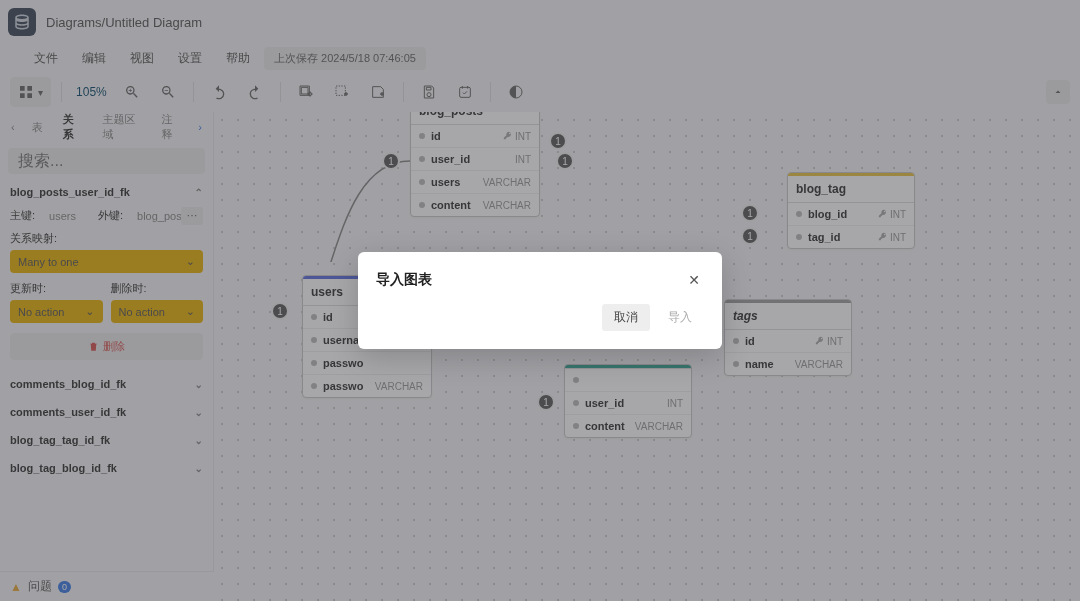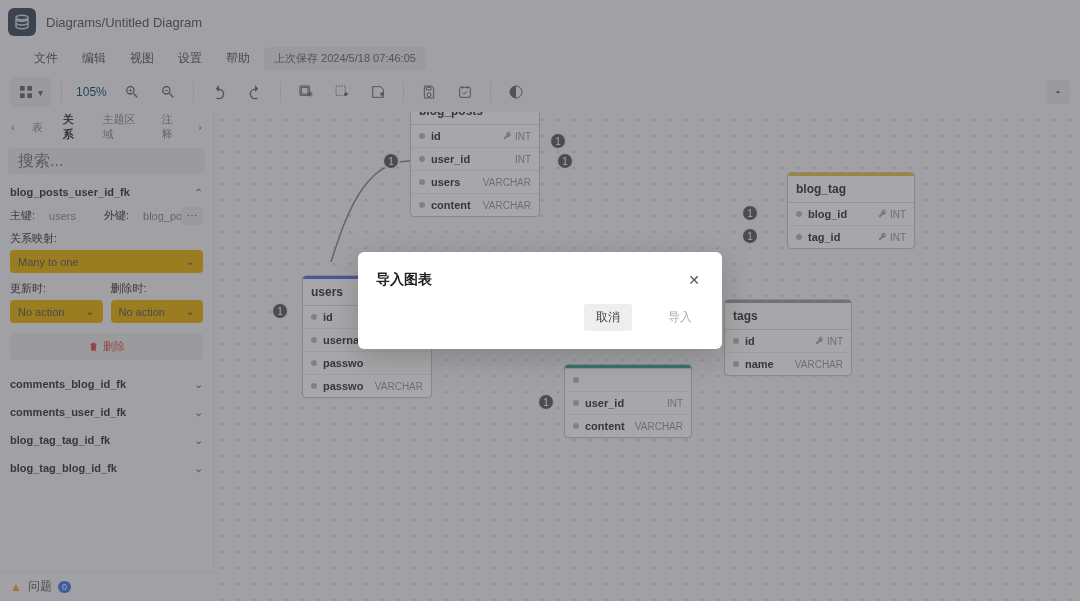"外键:" span.k { margin-left: 14px -> 8px }
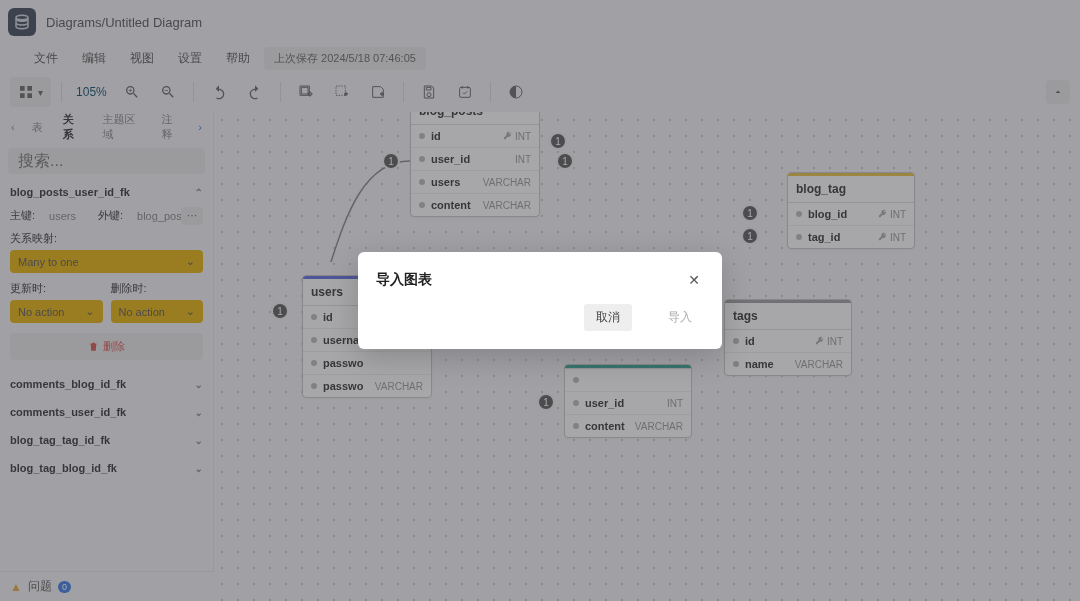"取消" .mact { gap: 24px -> 6px }
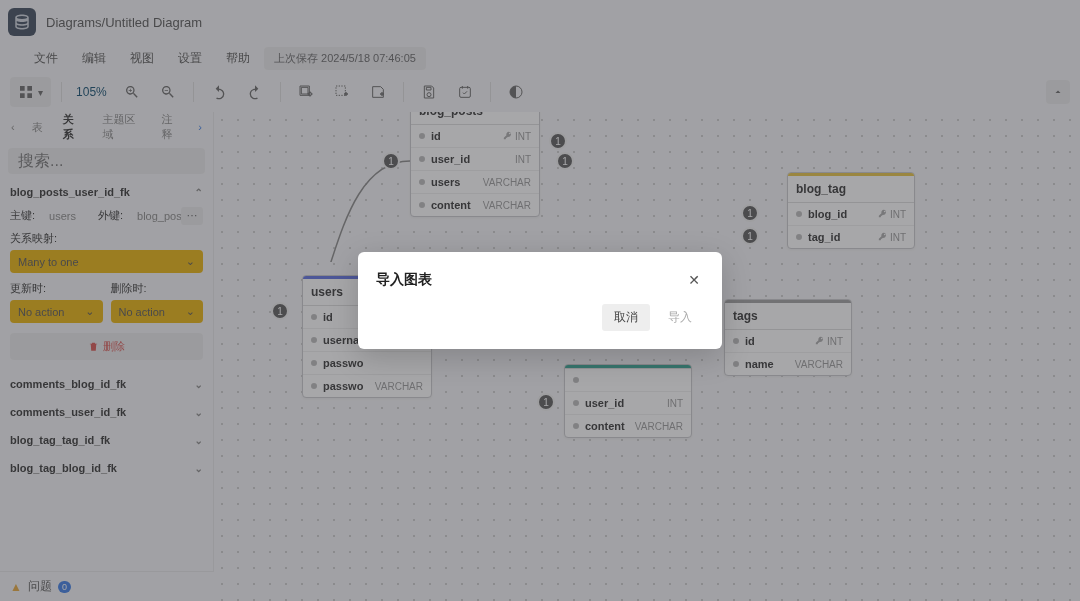"tags" .tbl .th.grey { font-style: none -> italic }
